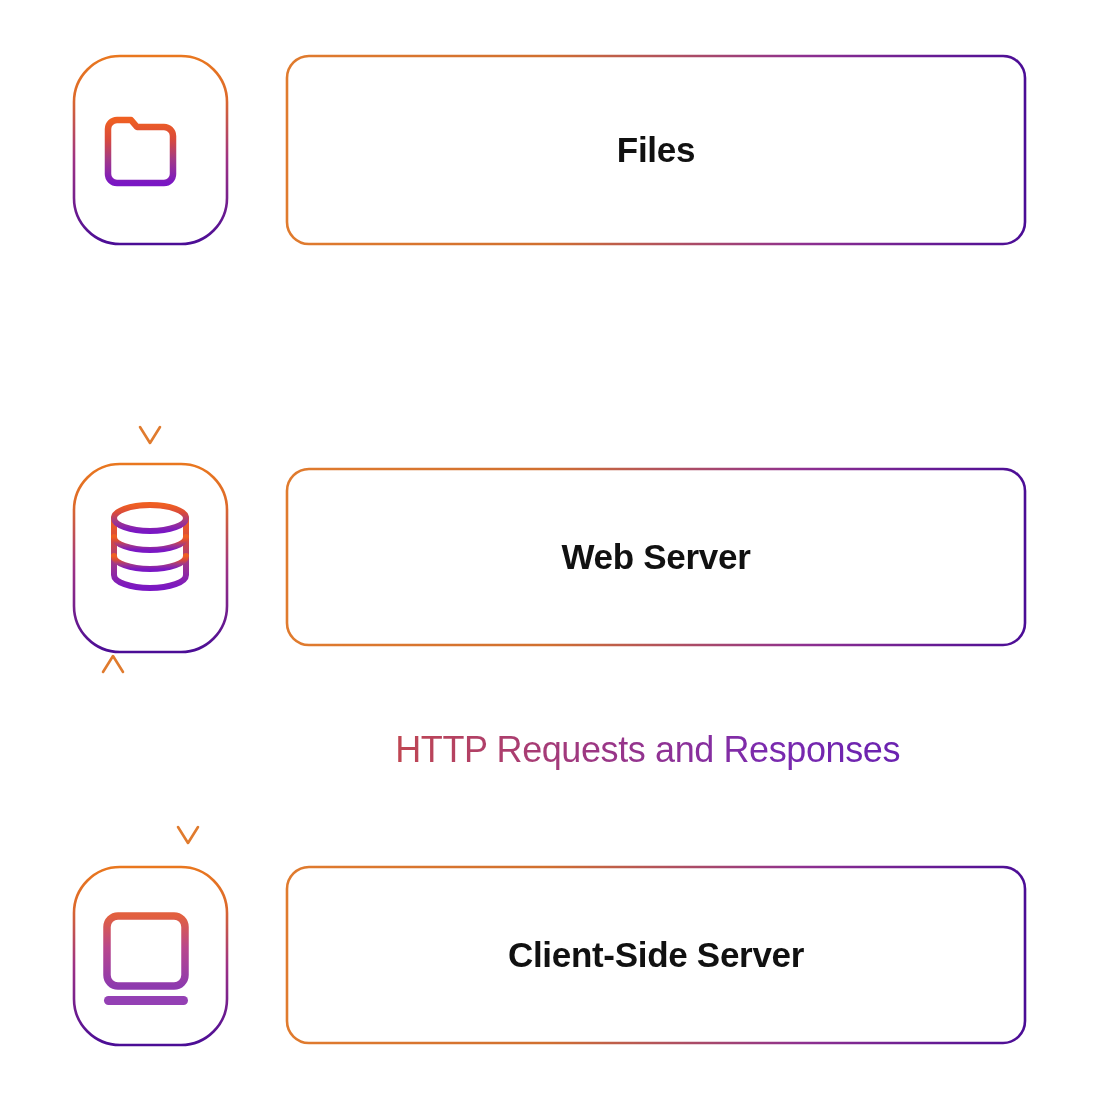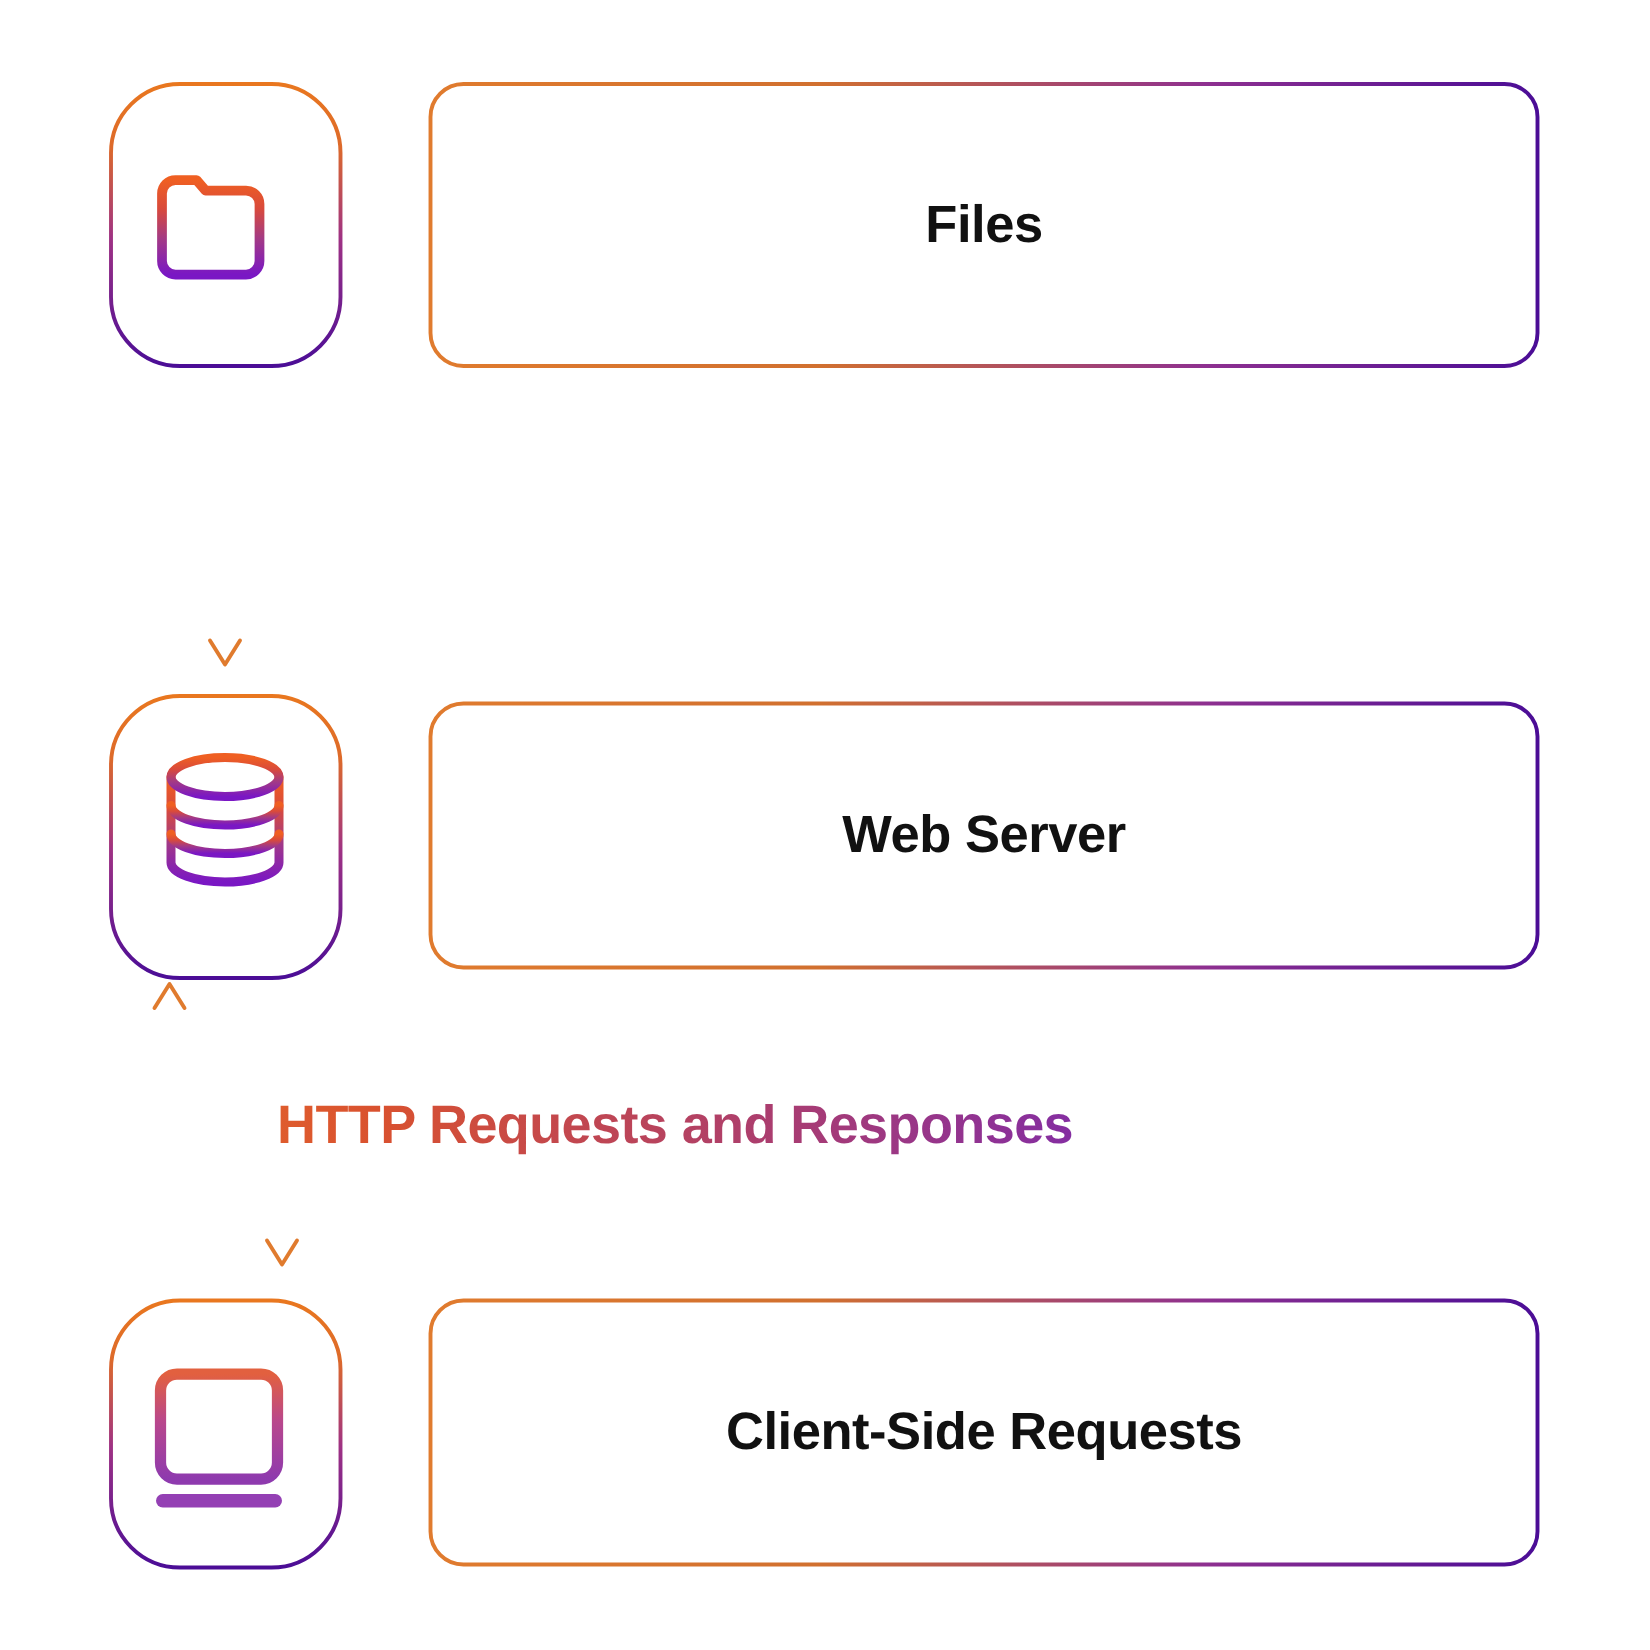"HTTP Requests and Responses" .http-label { font-weight: bold -> normal; text-align: center -> right }
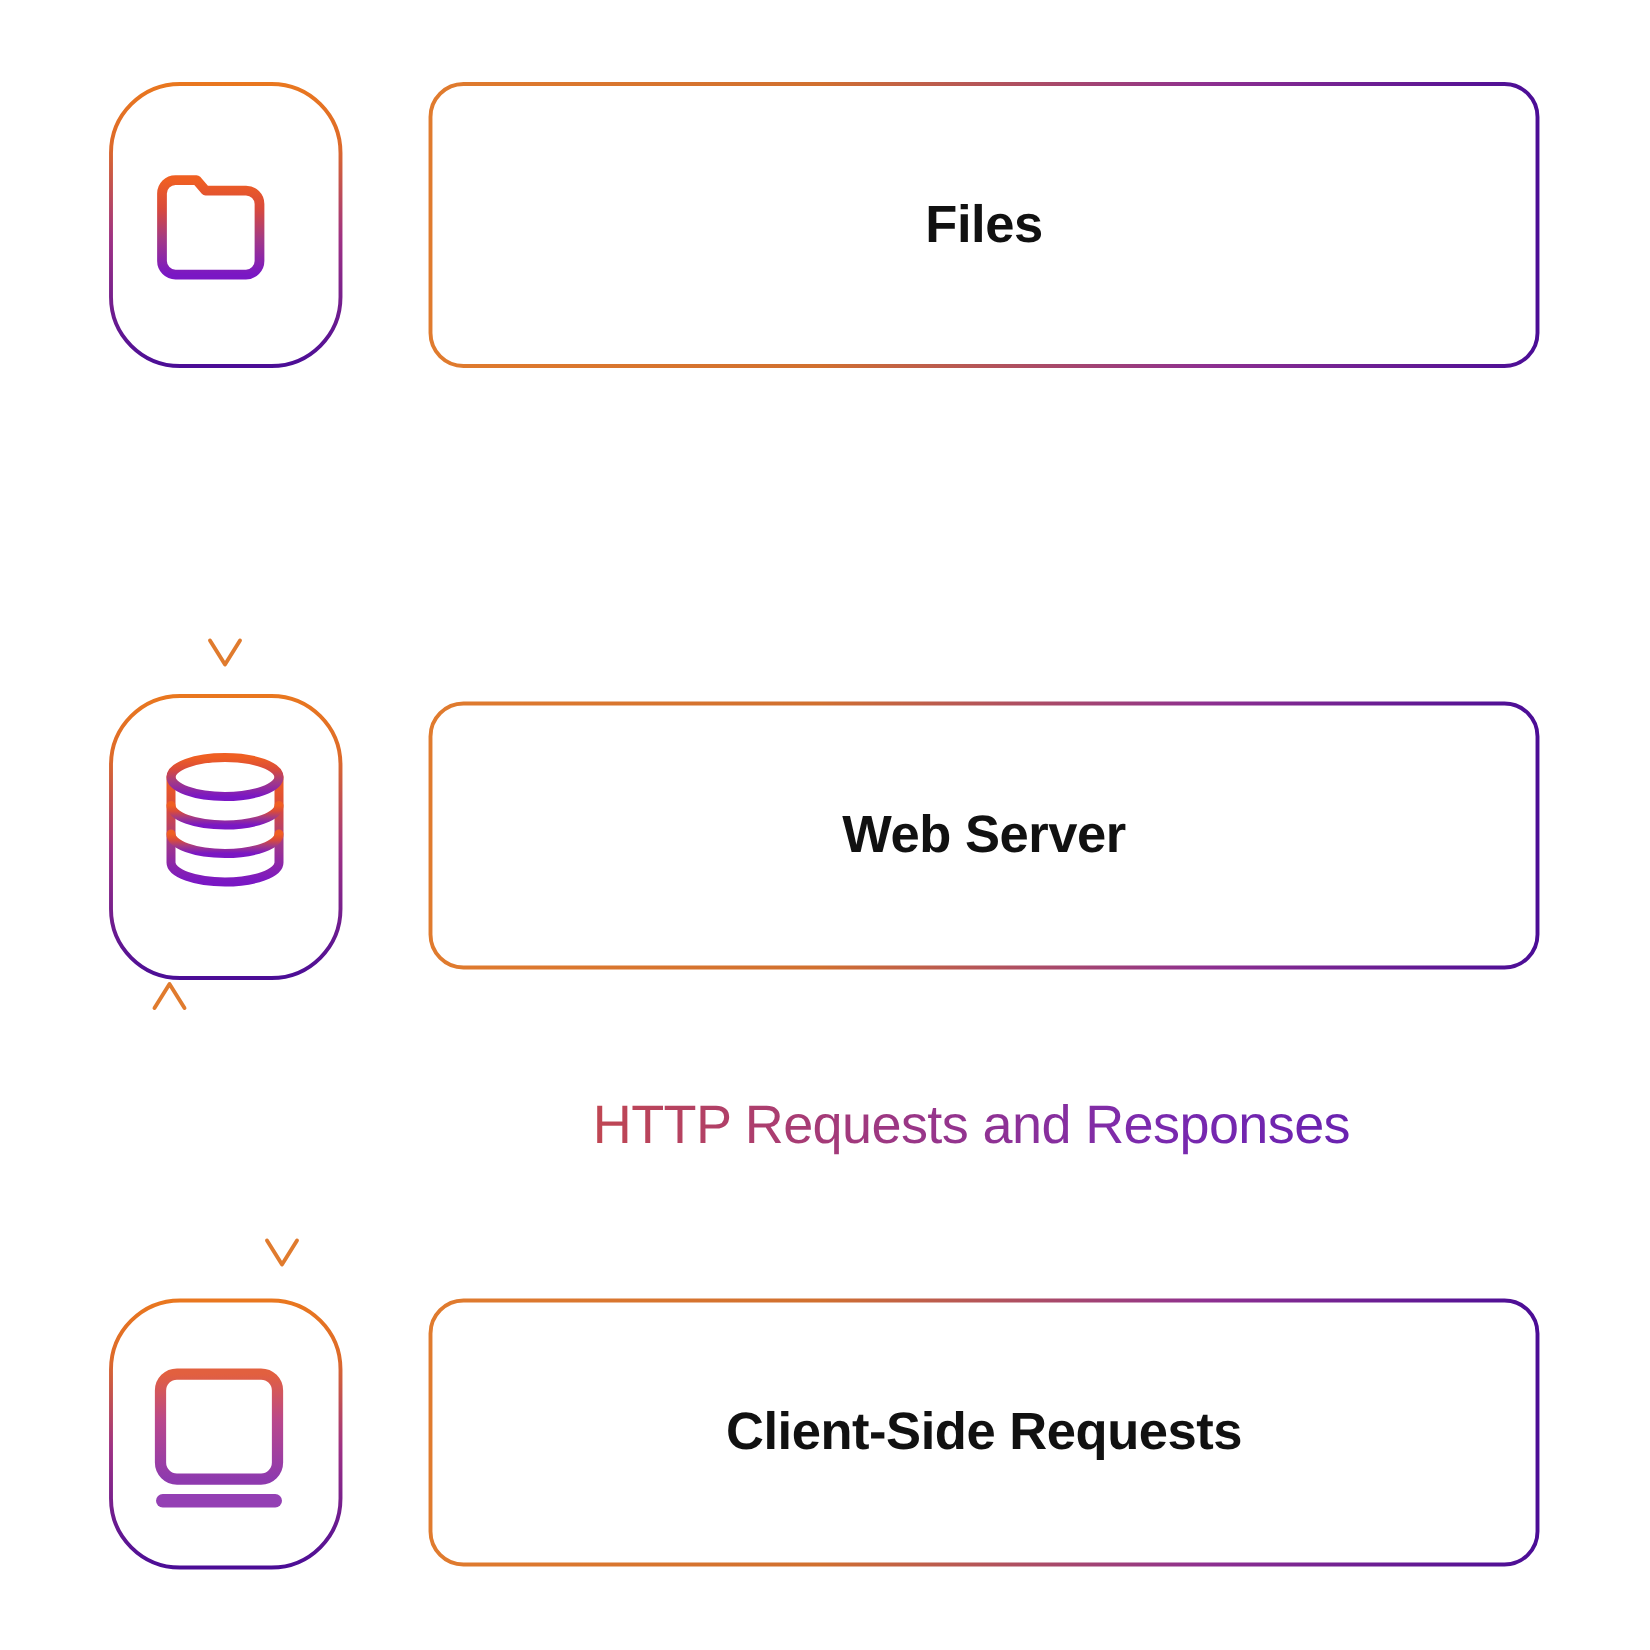"Client-Side Requests" div.node-label { text: Requests -> Server }
